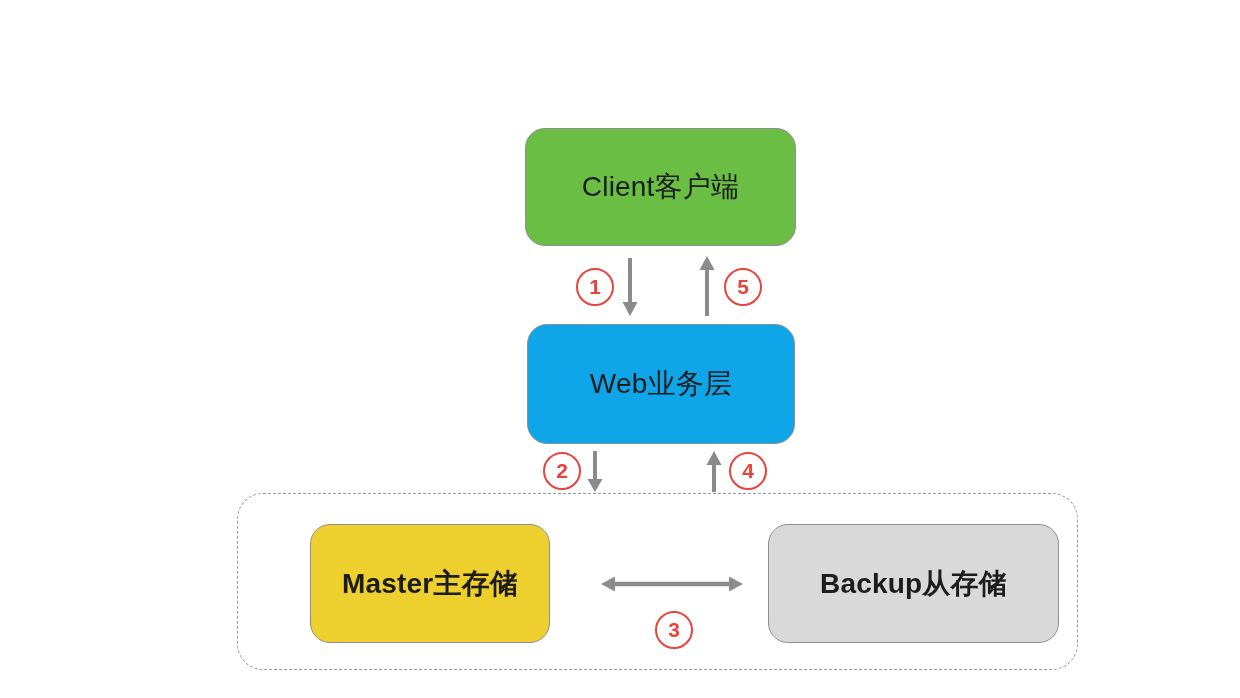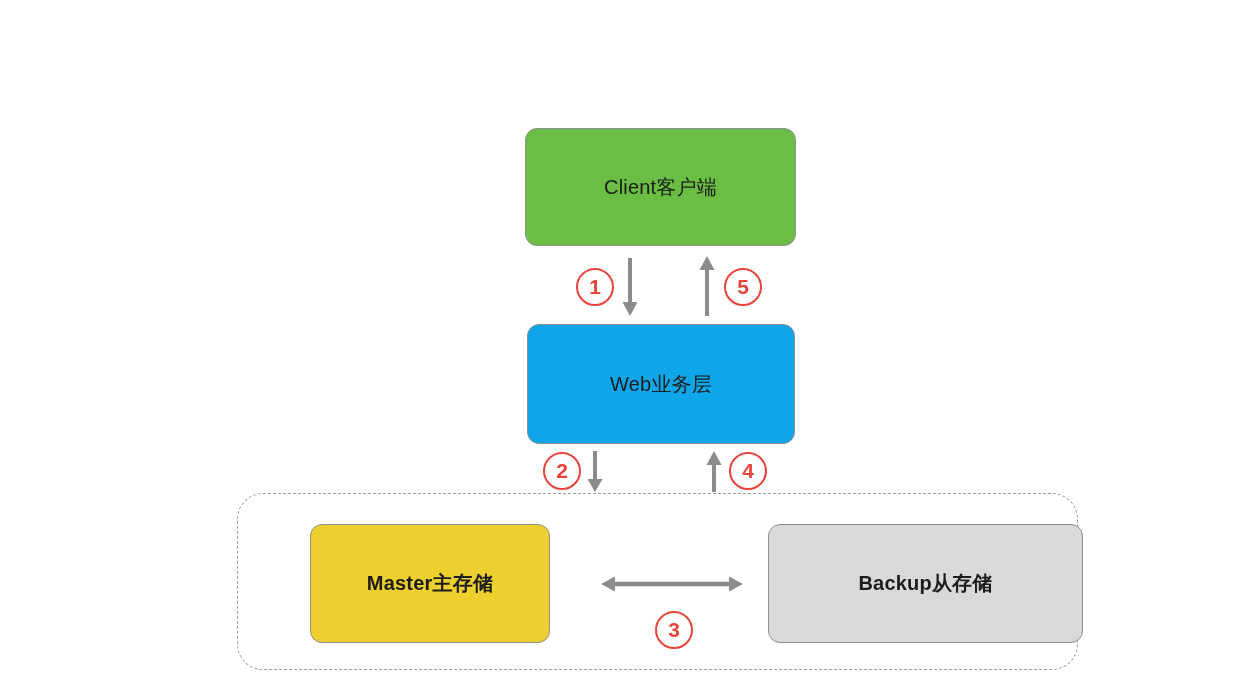"Client客户端" .node { border-radius: 12px -> 20px; font-size: 20px -> 28px }
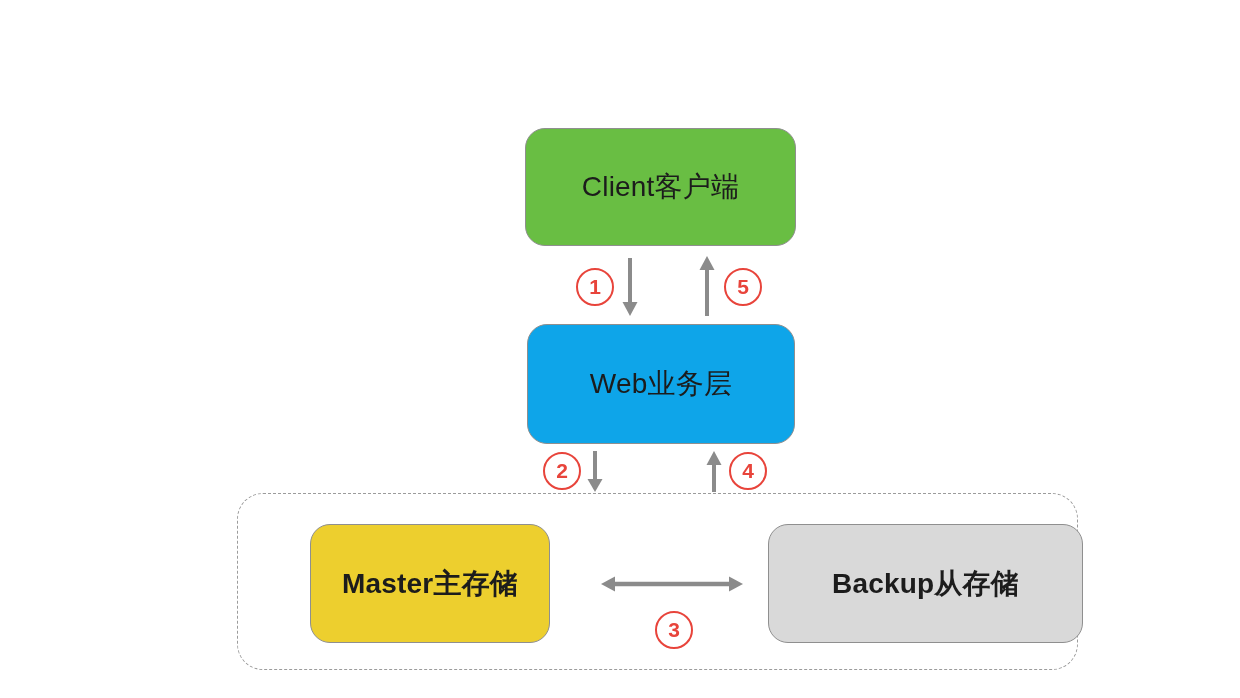"Backup从存储" .node-backup { width: 315px -> 291px }
